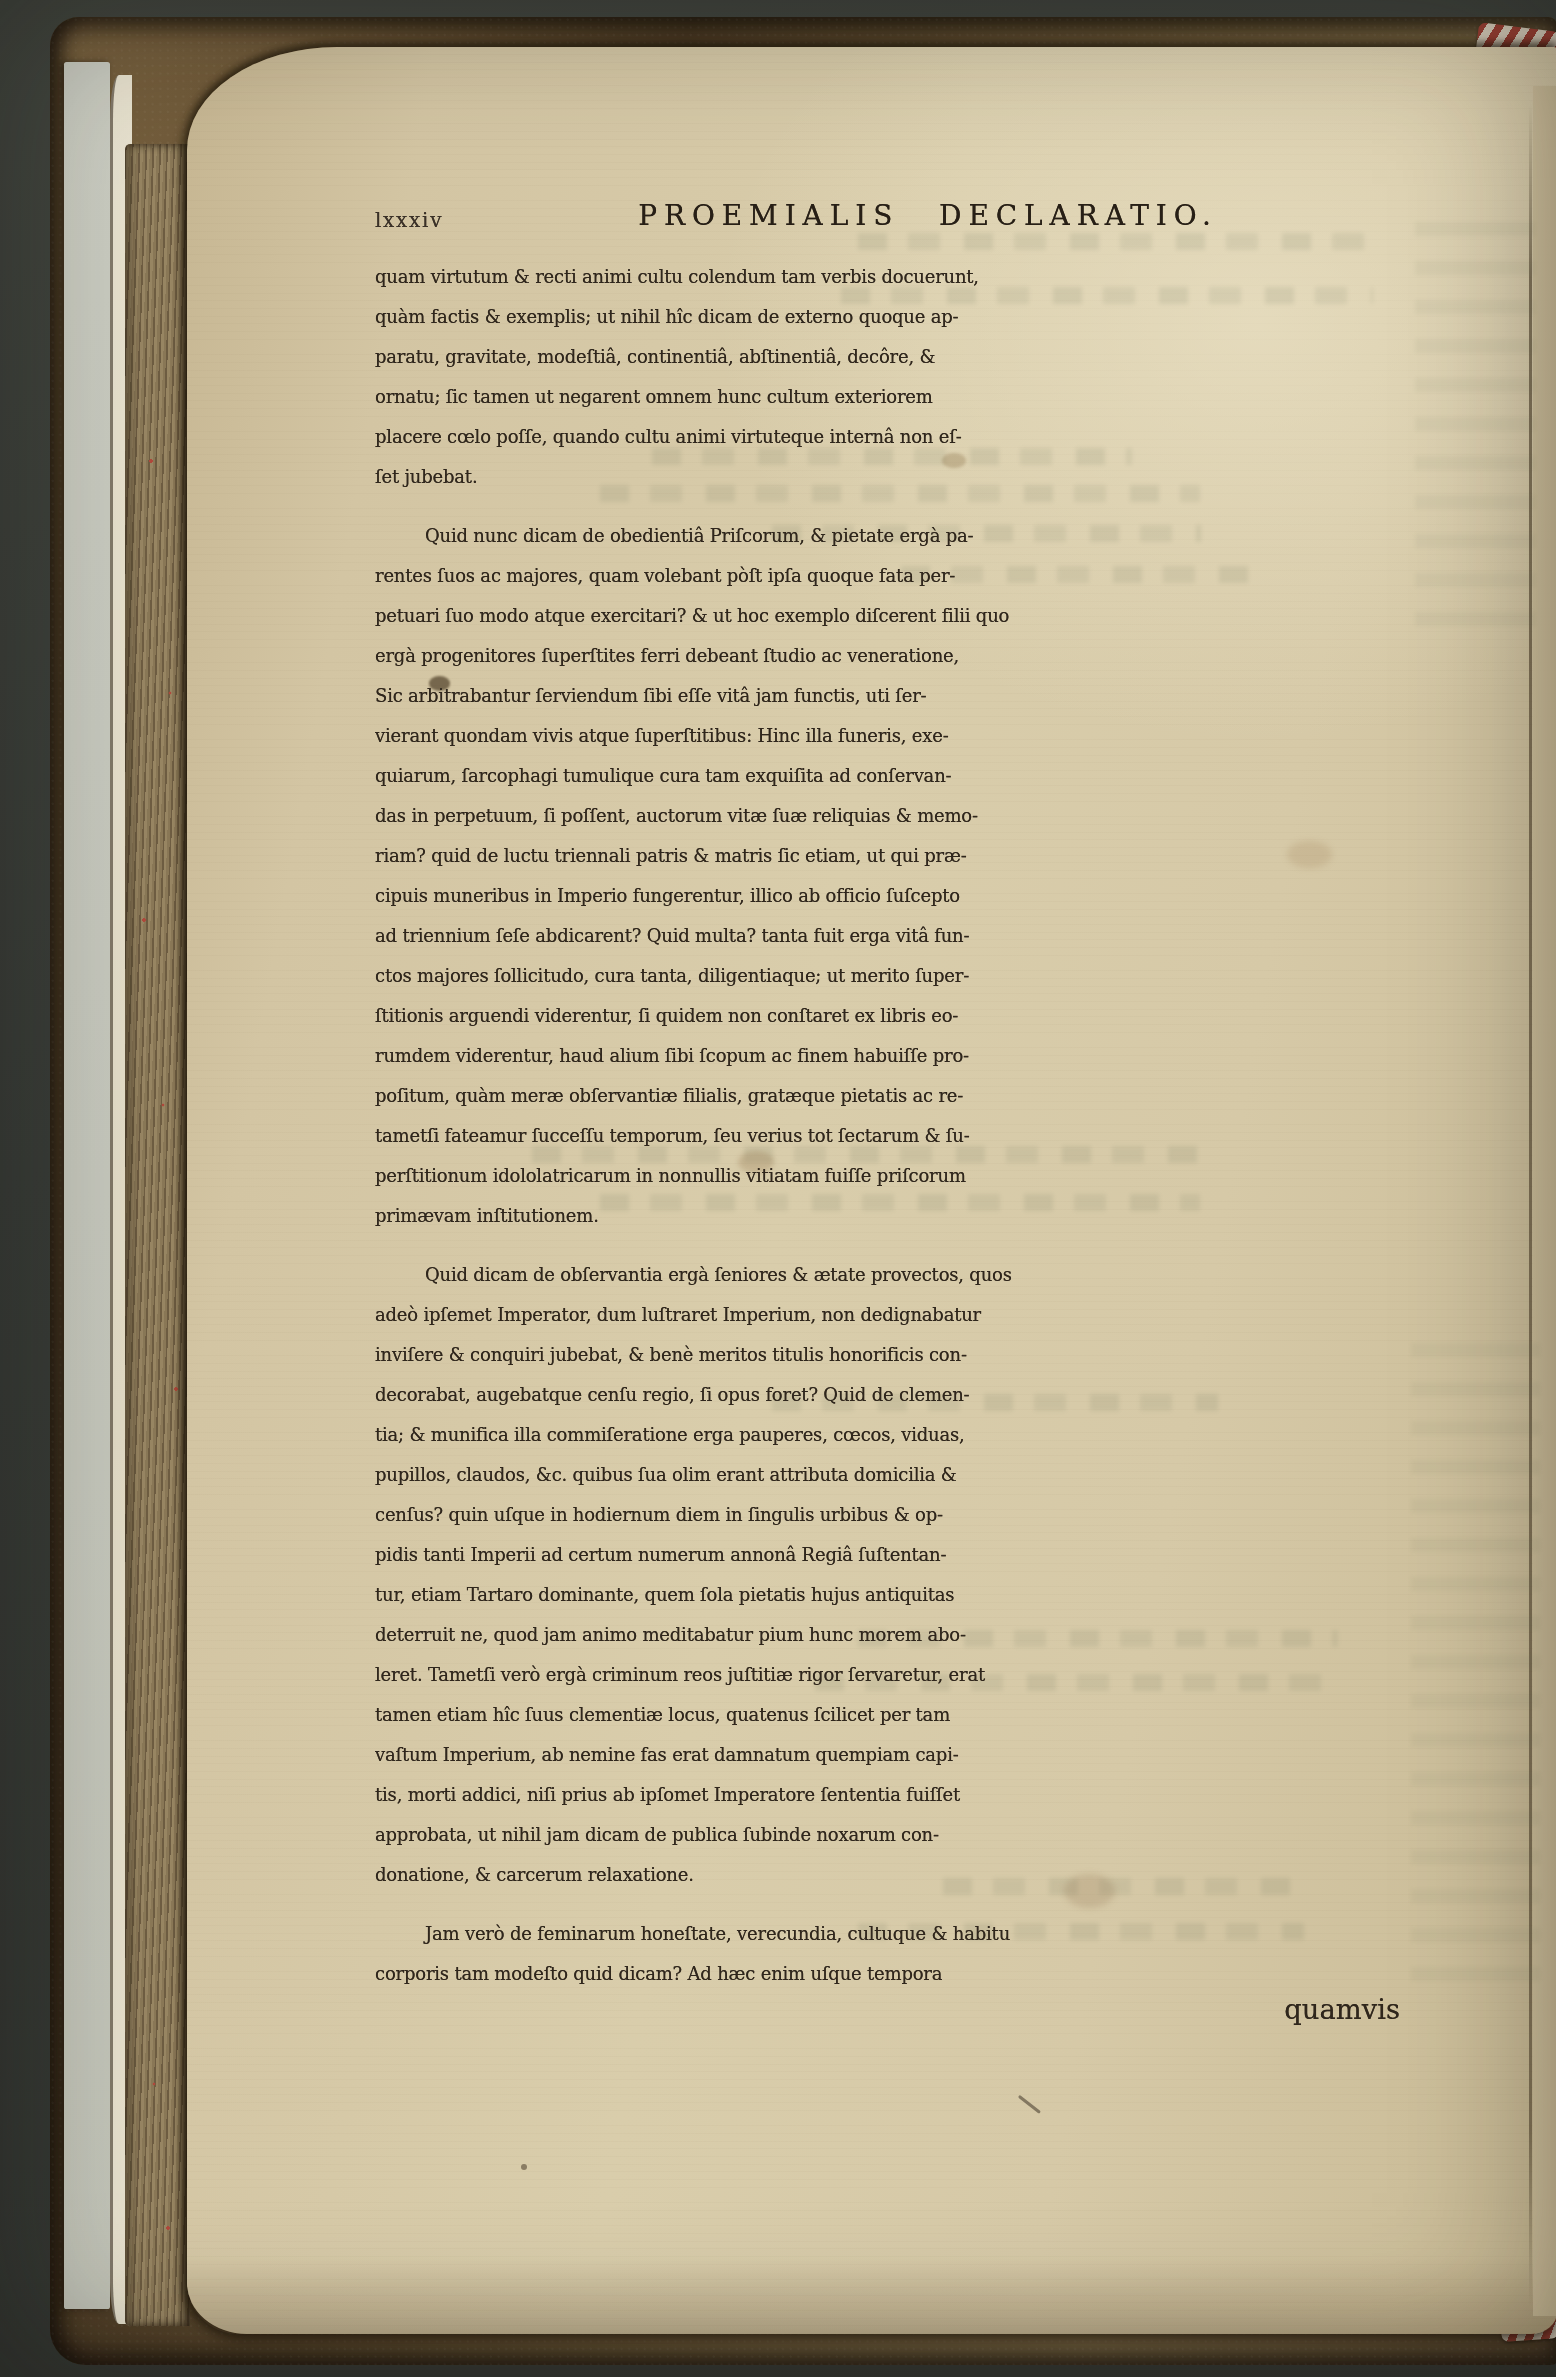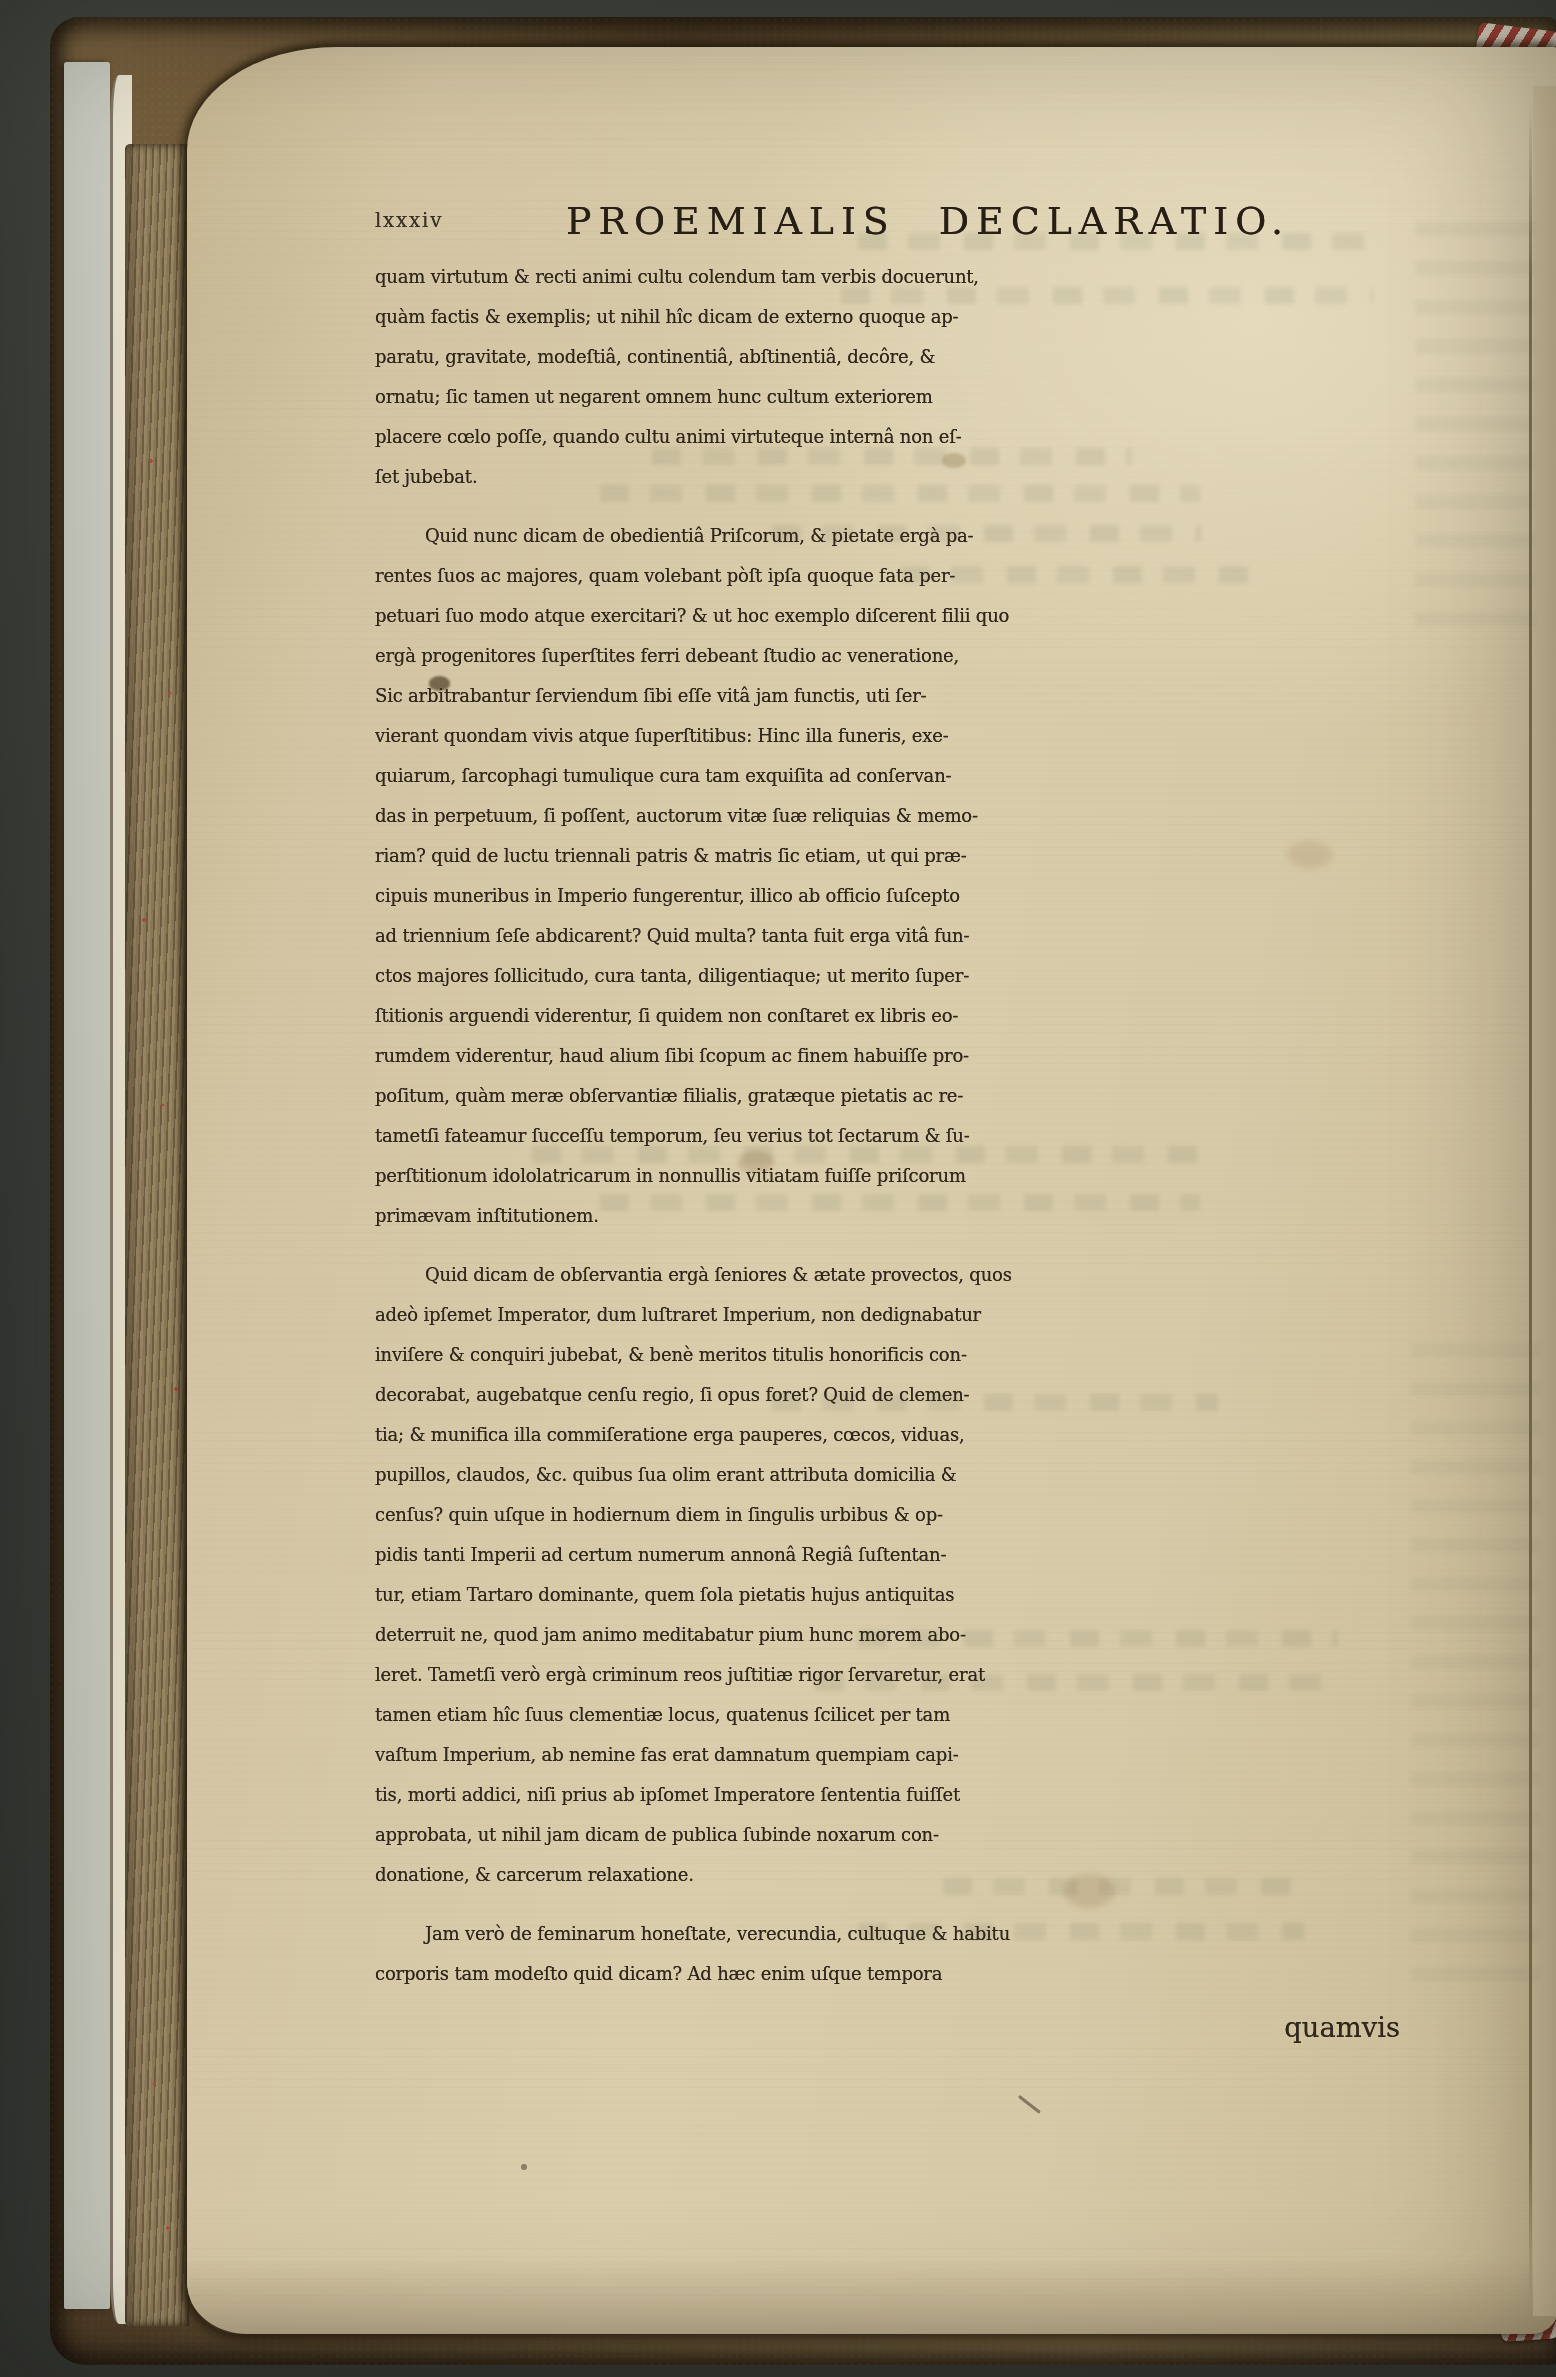"PROEMIALIS DECLARATIO." .title { font-size: 38px -> 28px }
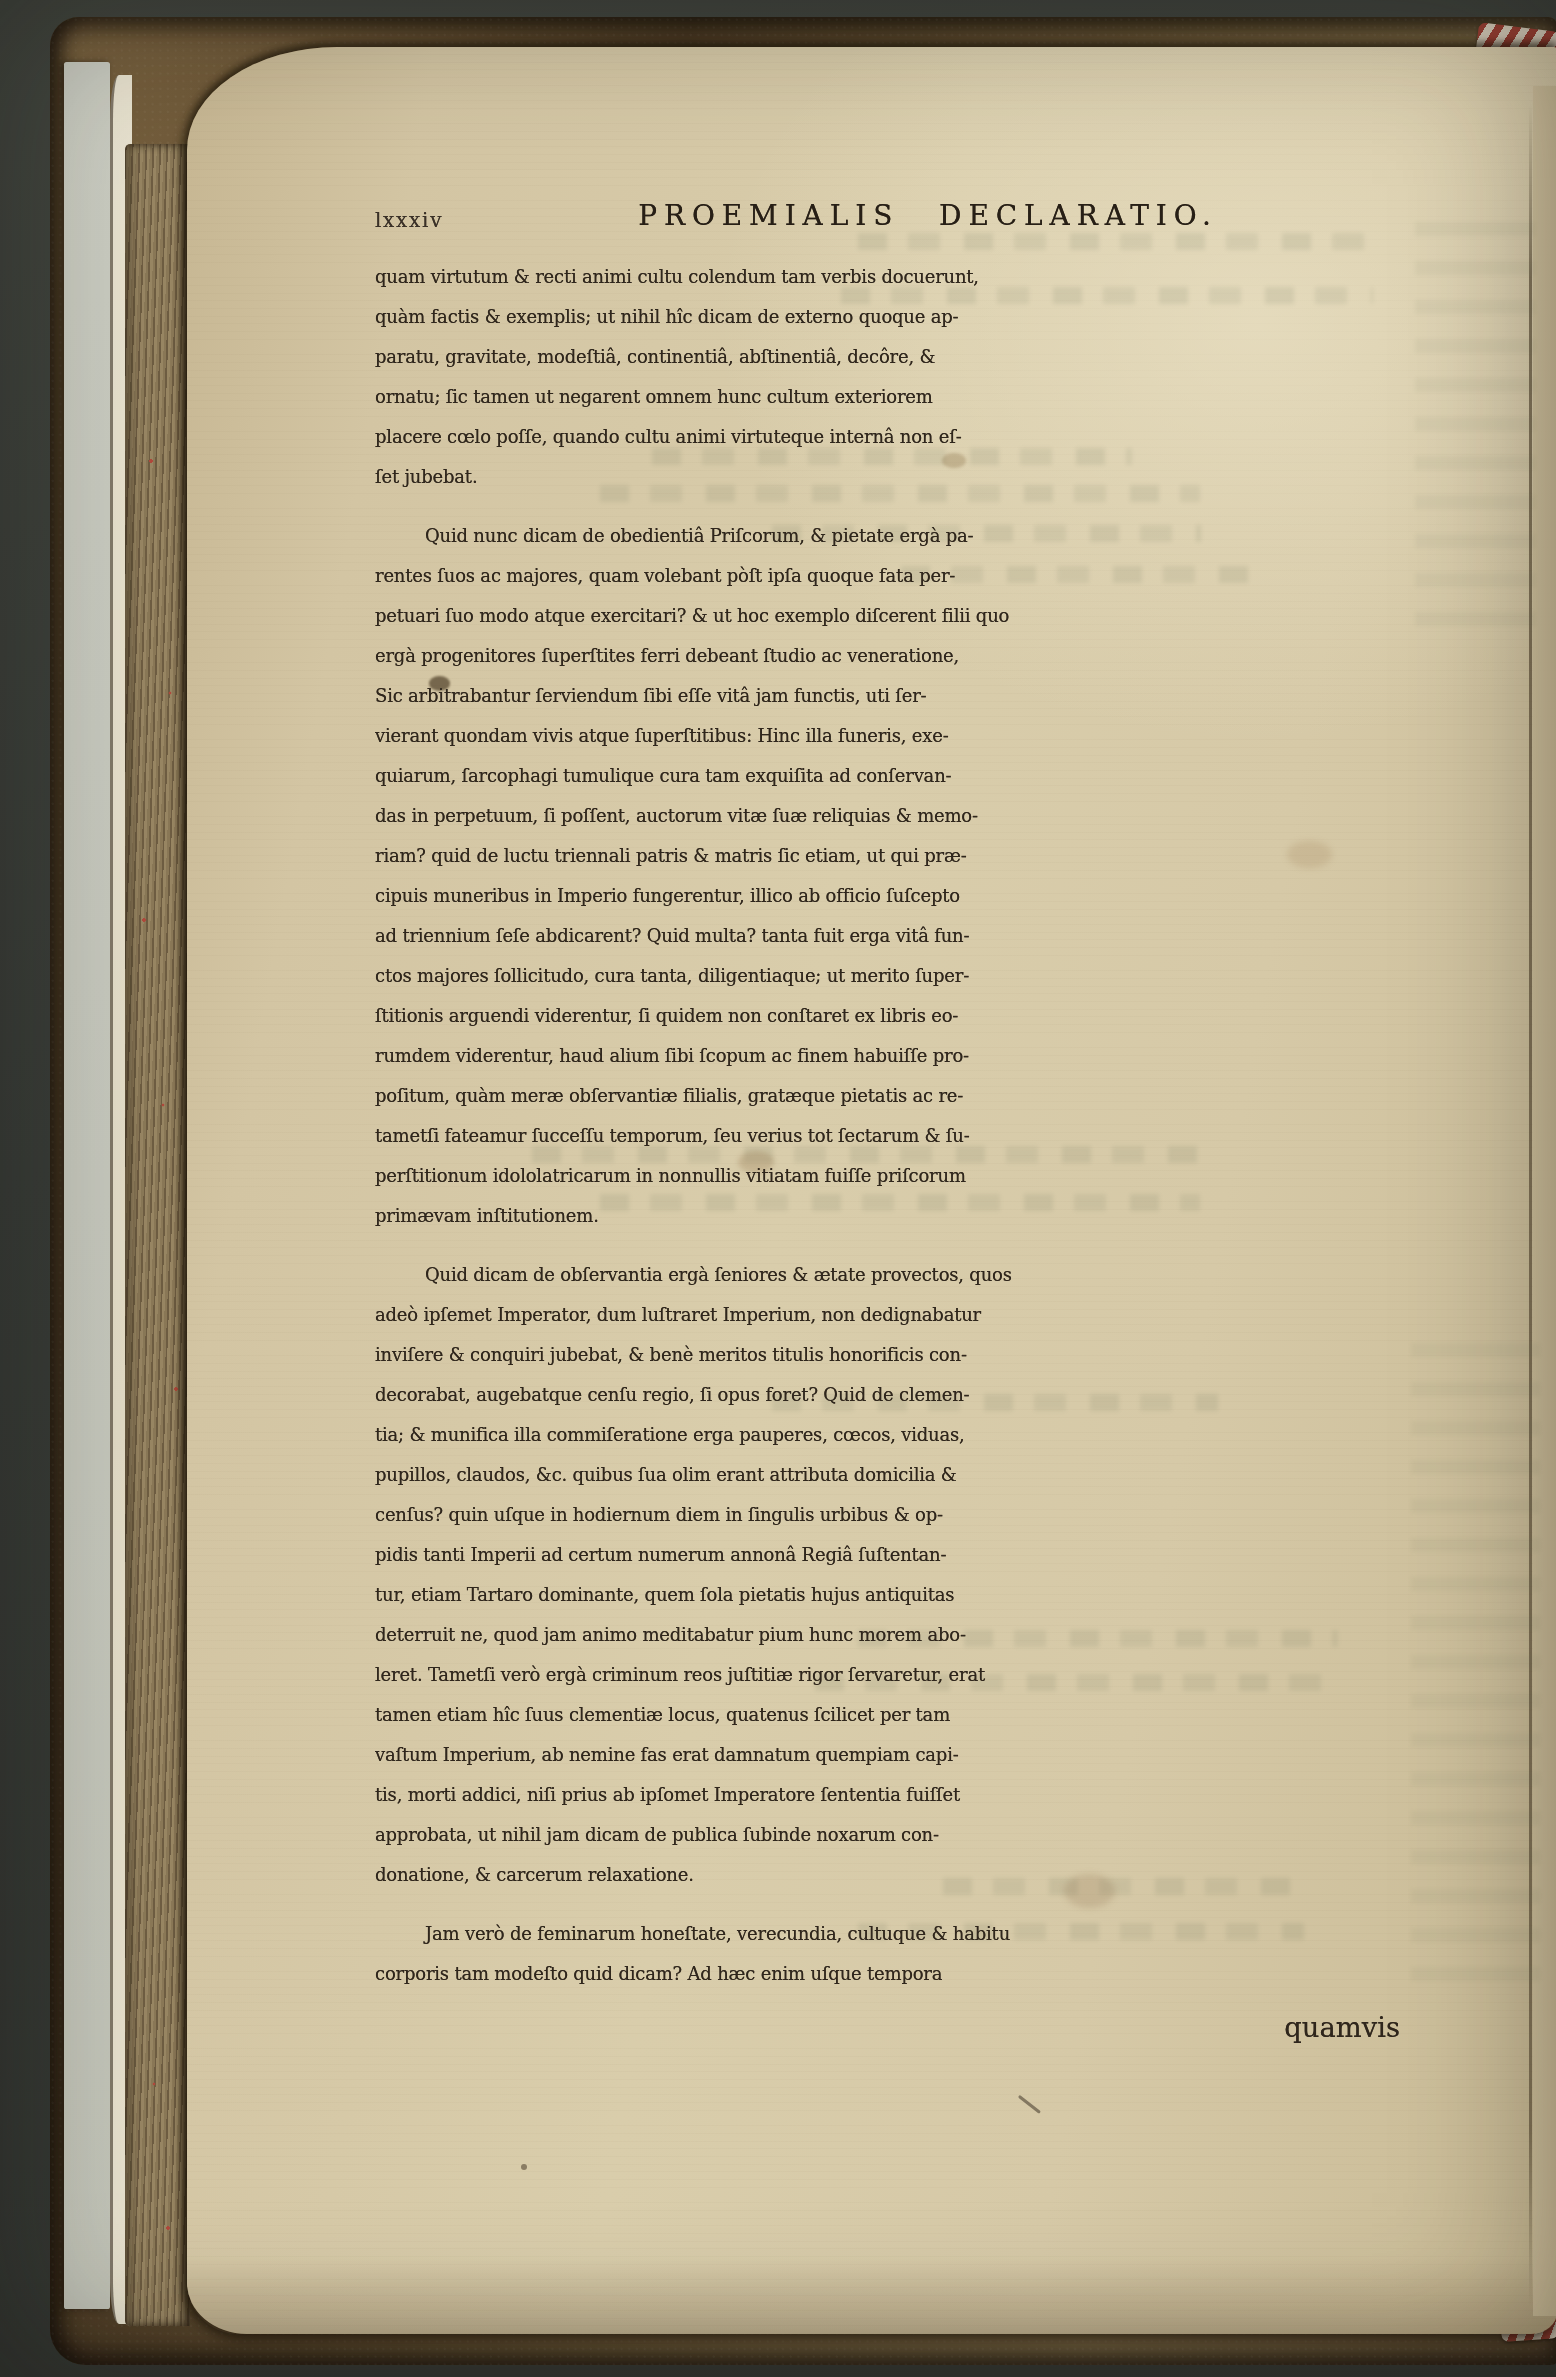"quamvis" .catchword { margin-top: 18px -> 0 }
